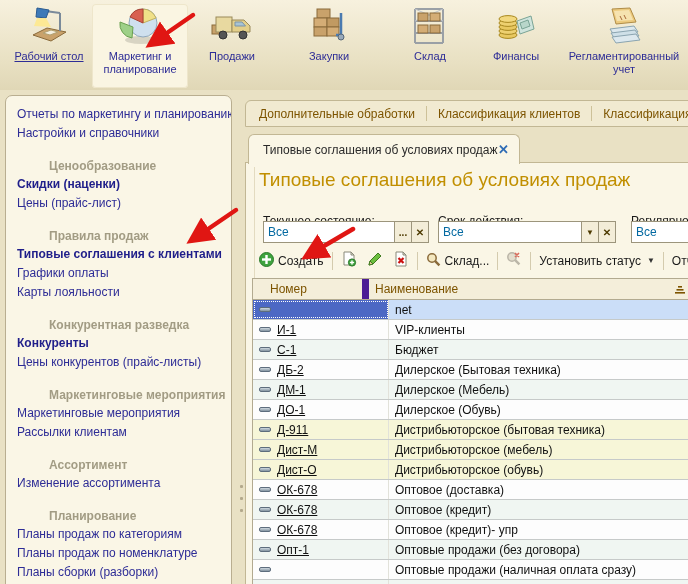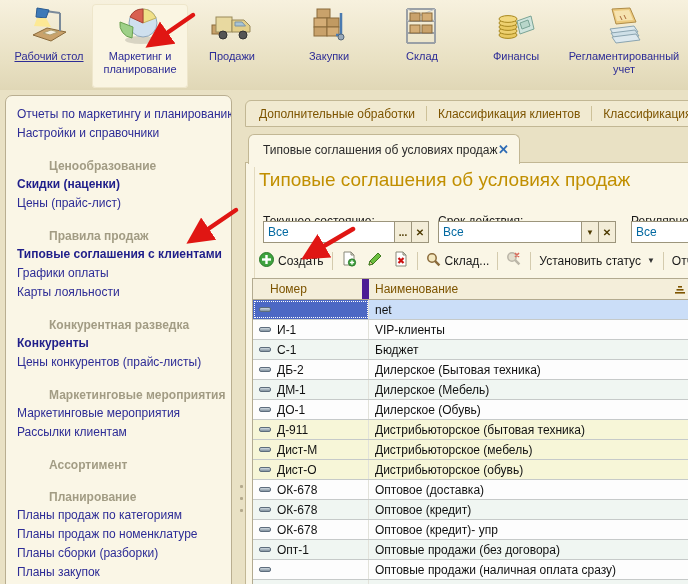"Склад" div.topnav-item { left: 386px -> 394px }
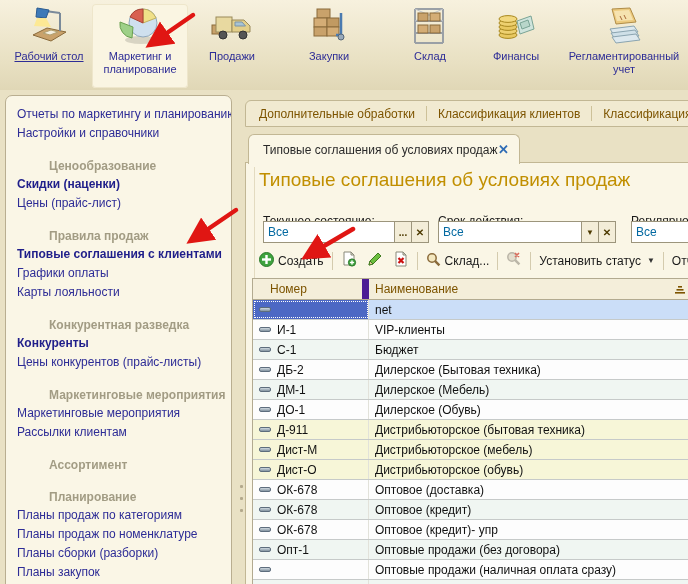"И-1" .cell-num { text-decoration: none -> underline; width: 116px -> 136px }
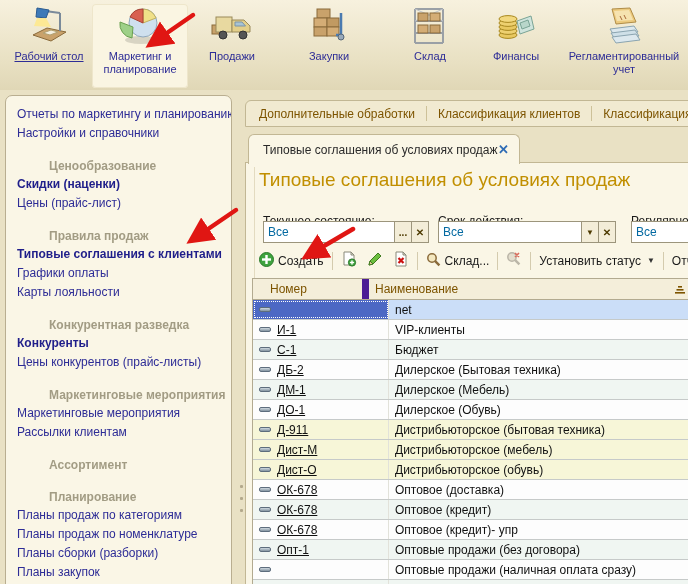"Изменение ассортимента" div.sb-link { html: none -> <div>Изменение ассортимента</div> }
